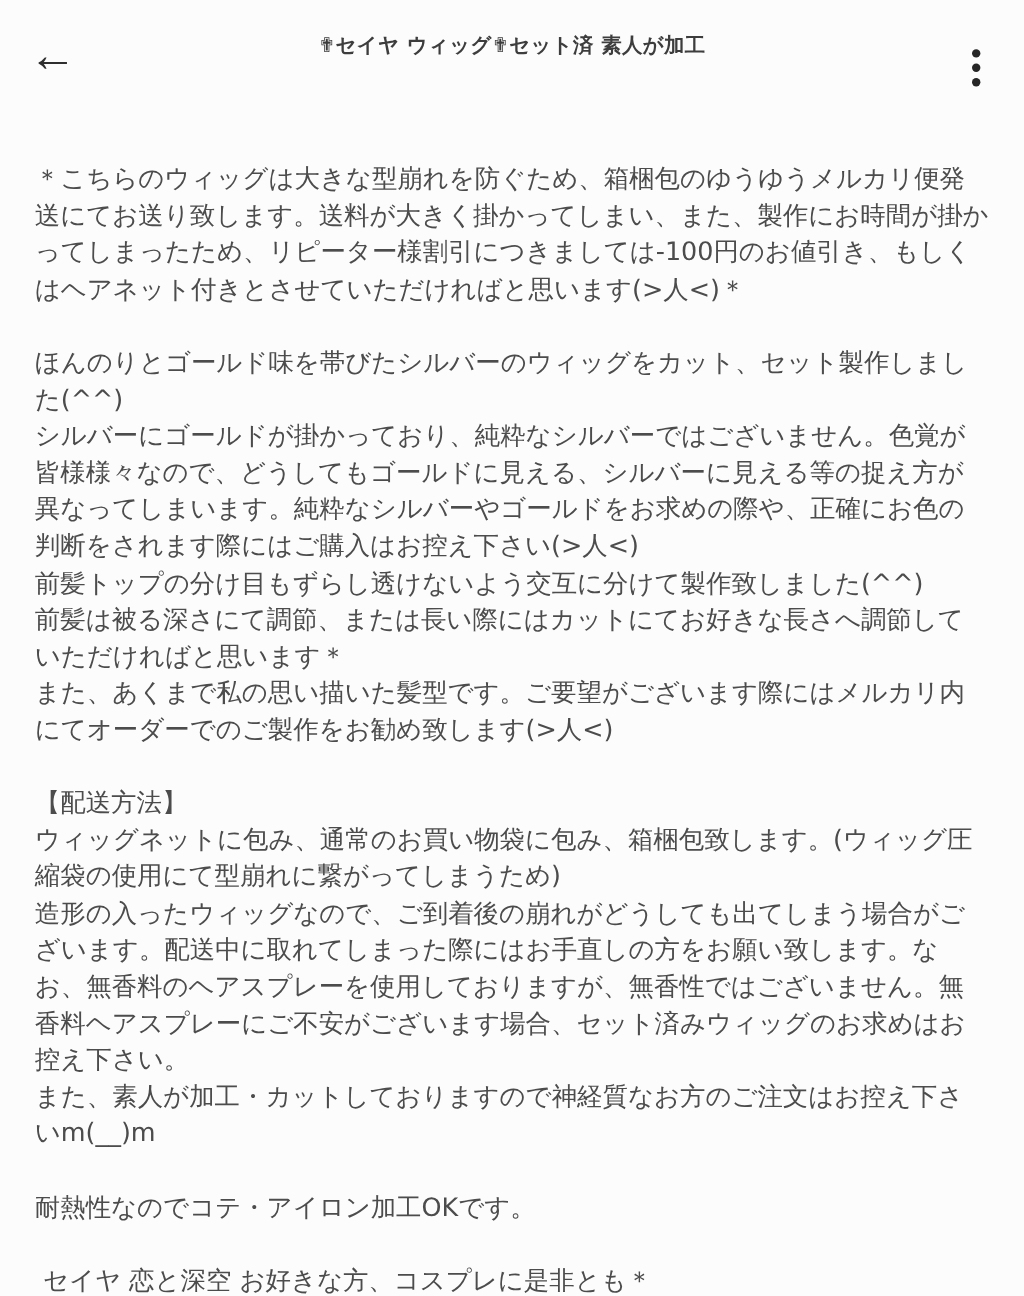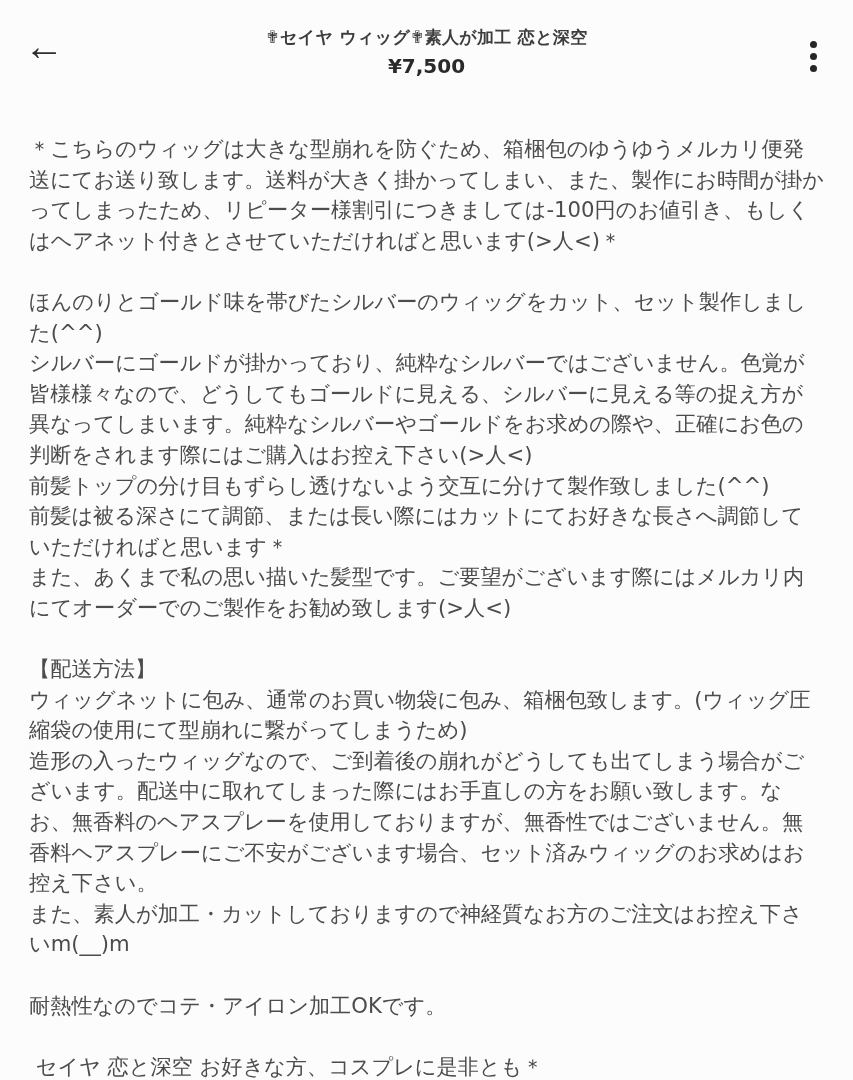"✟セイヤ ウィッグ✟素人が加工 恋と深空" div.title { text: 素人が加工 恋と深空 -> セット済 素人が加工 }
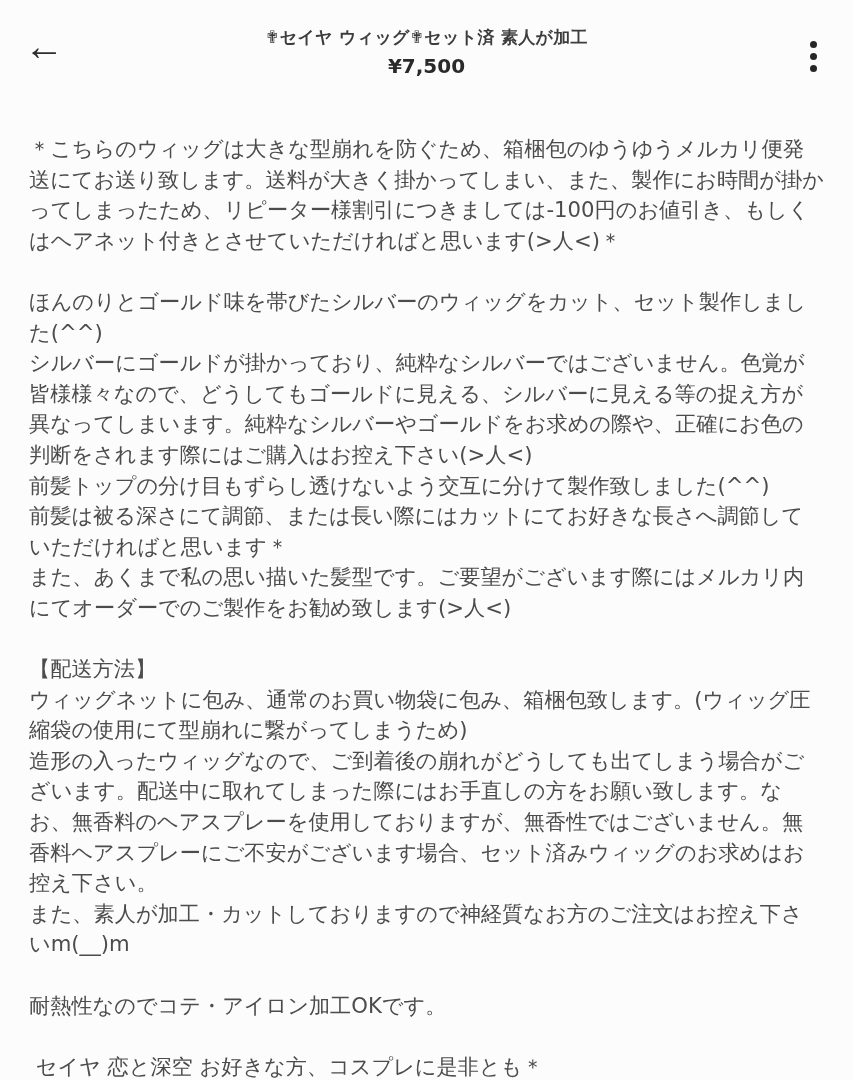"¥7,500" div.price { html: <div>¥7,500</div> -> none }
